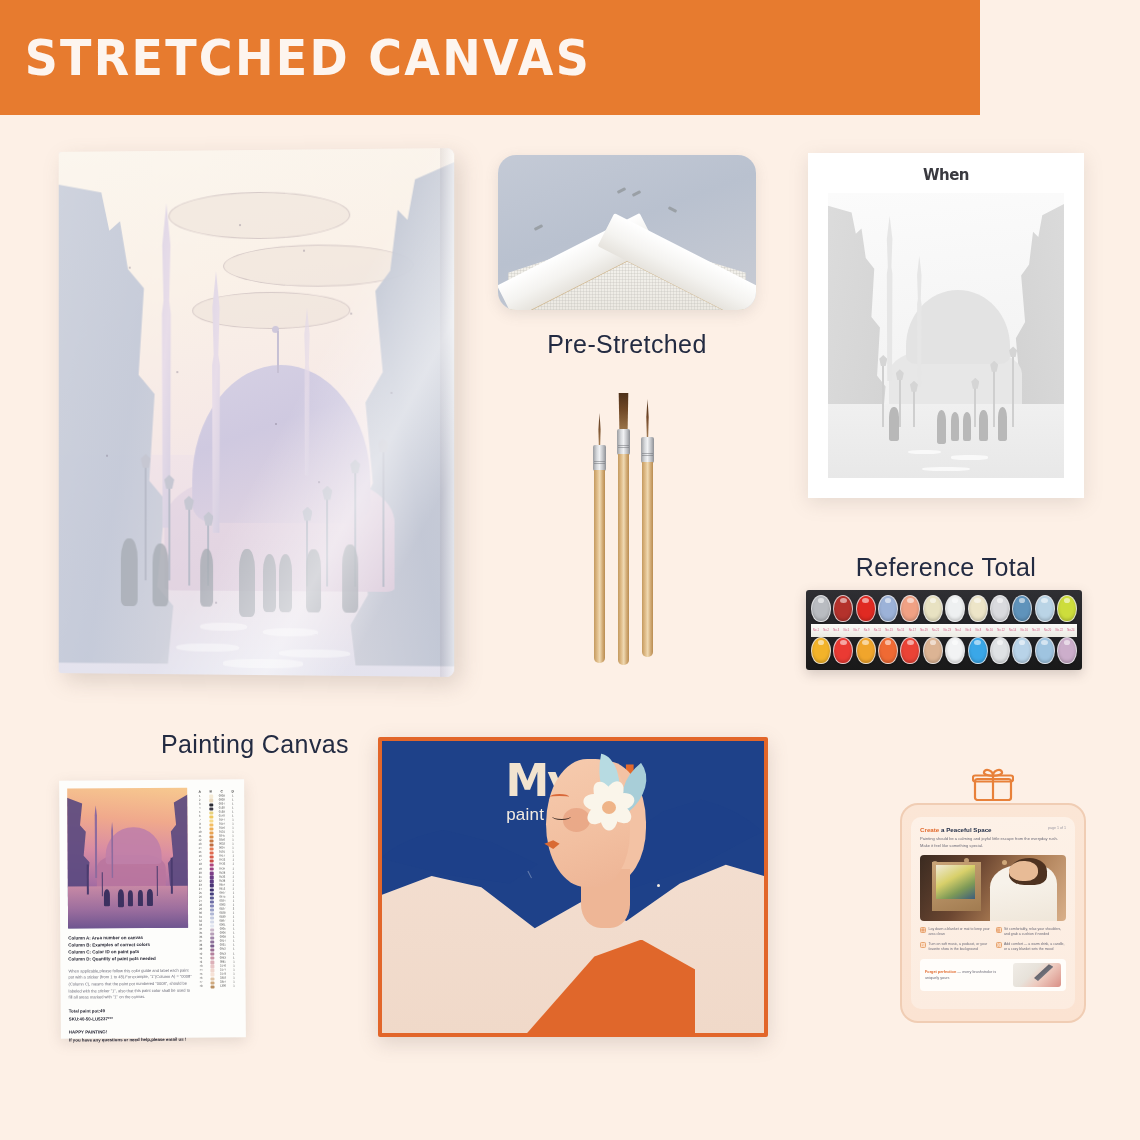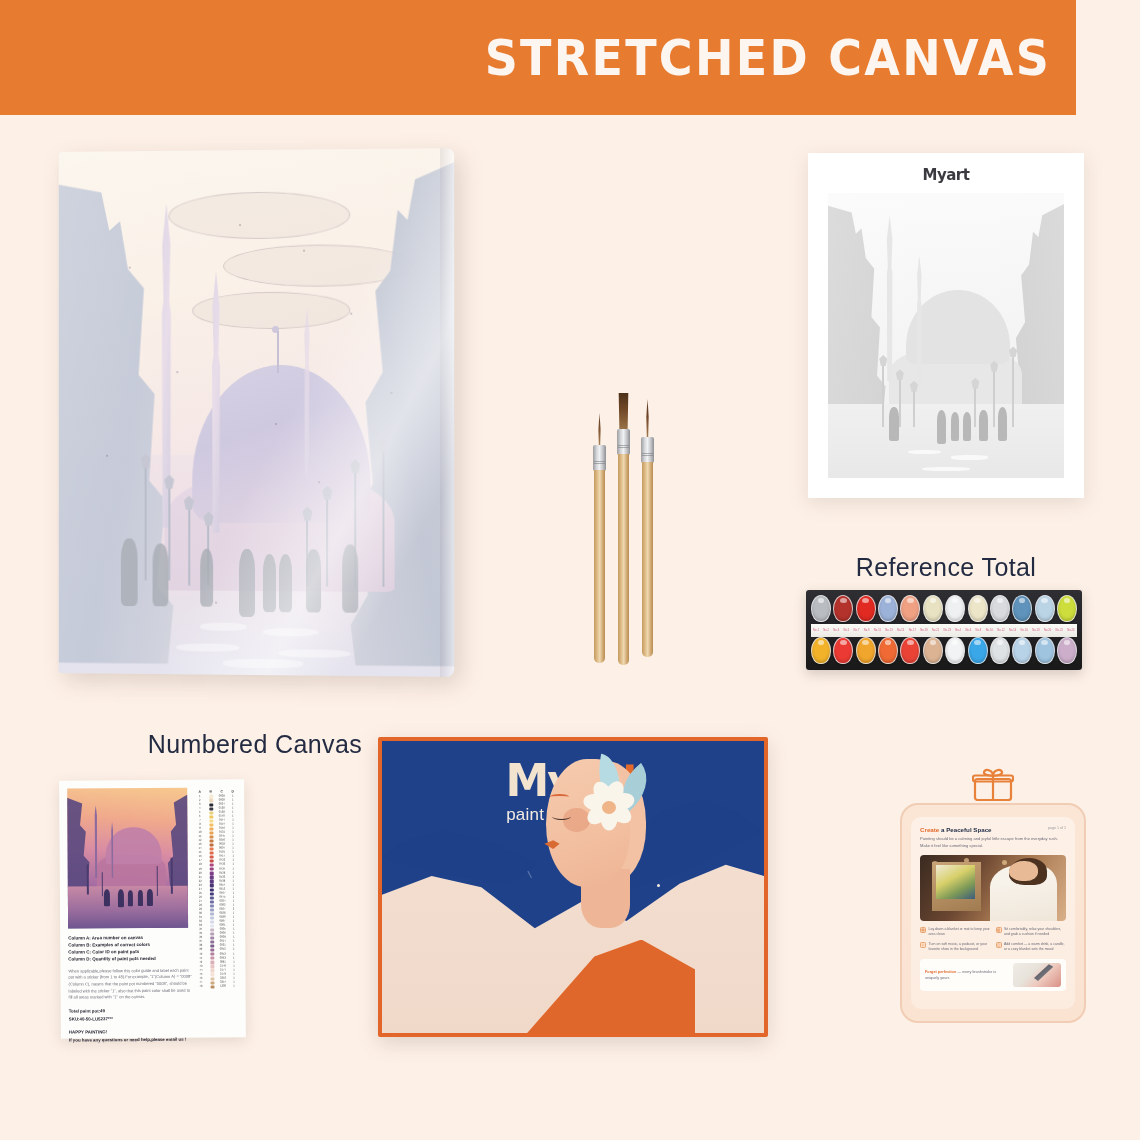"STRETCHED CANVAS" .header { justify-content: flex-end -> flex-start; width: 1076px -> 980px }
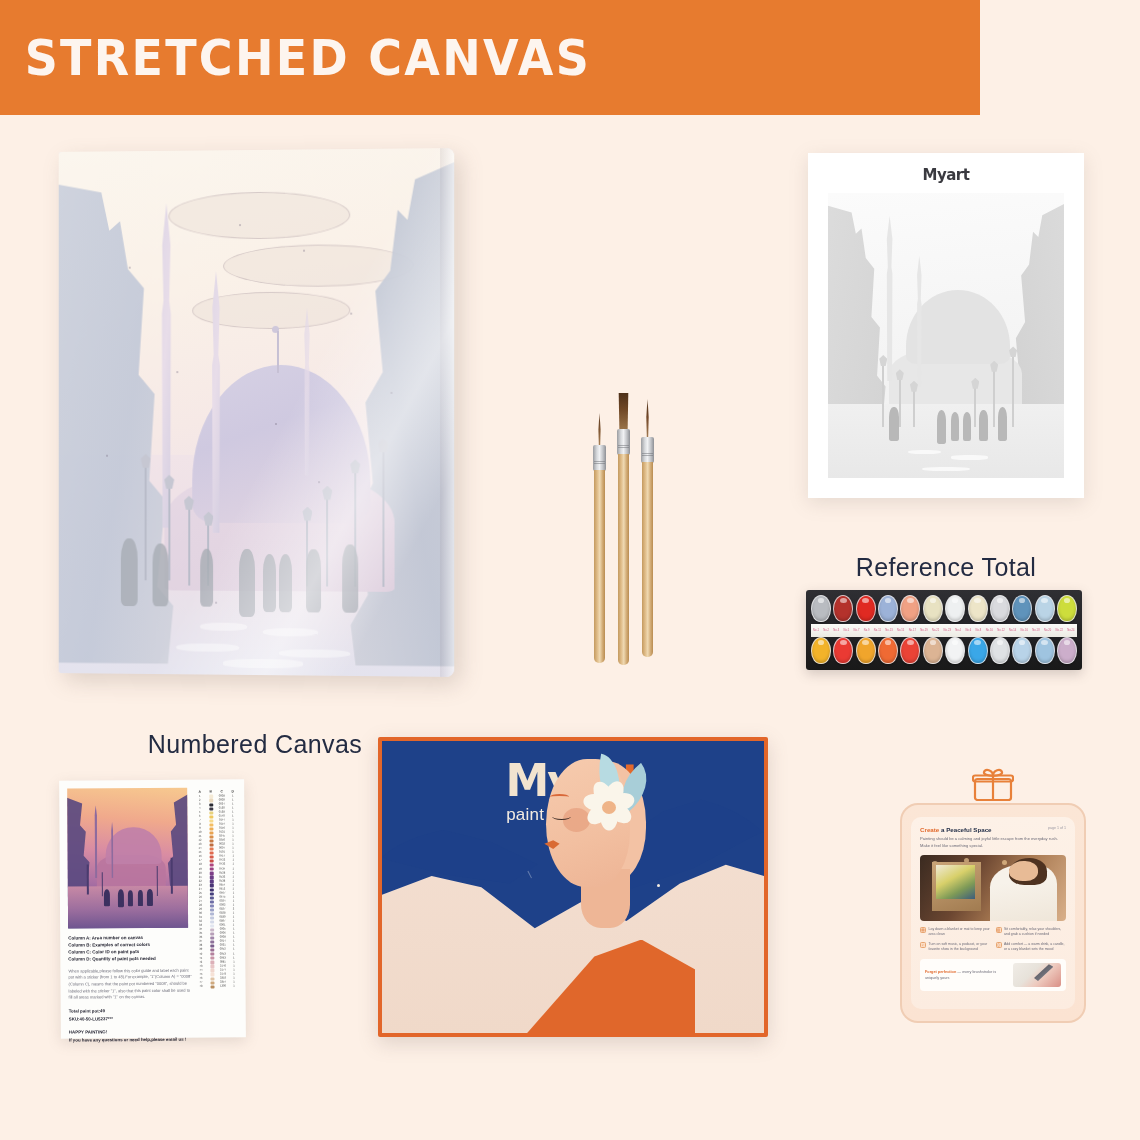"Myart" div.ref-logo { text: Myart -> When }
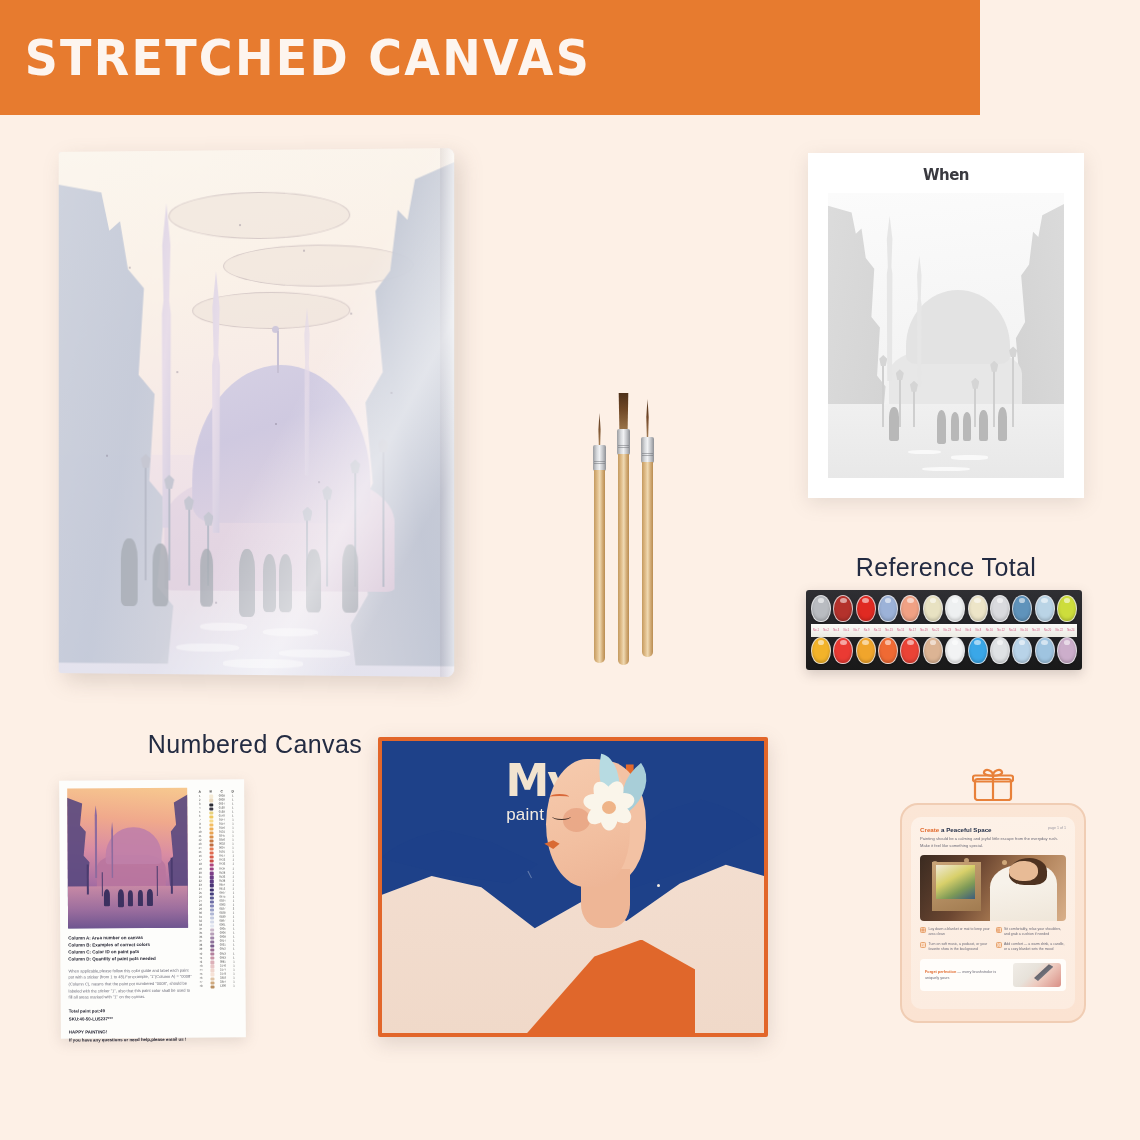"Pre-Stretched" div.cell { html: none -> <div> <div> <div></div> <div></div> <div></div> <div></div> <div></div> <div></div> <div></div> <div></div> <div></div> </div> <div>Pre-Stretched</div> </div> }
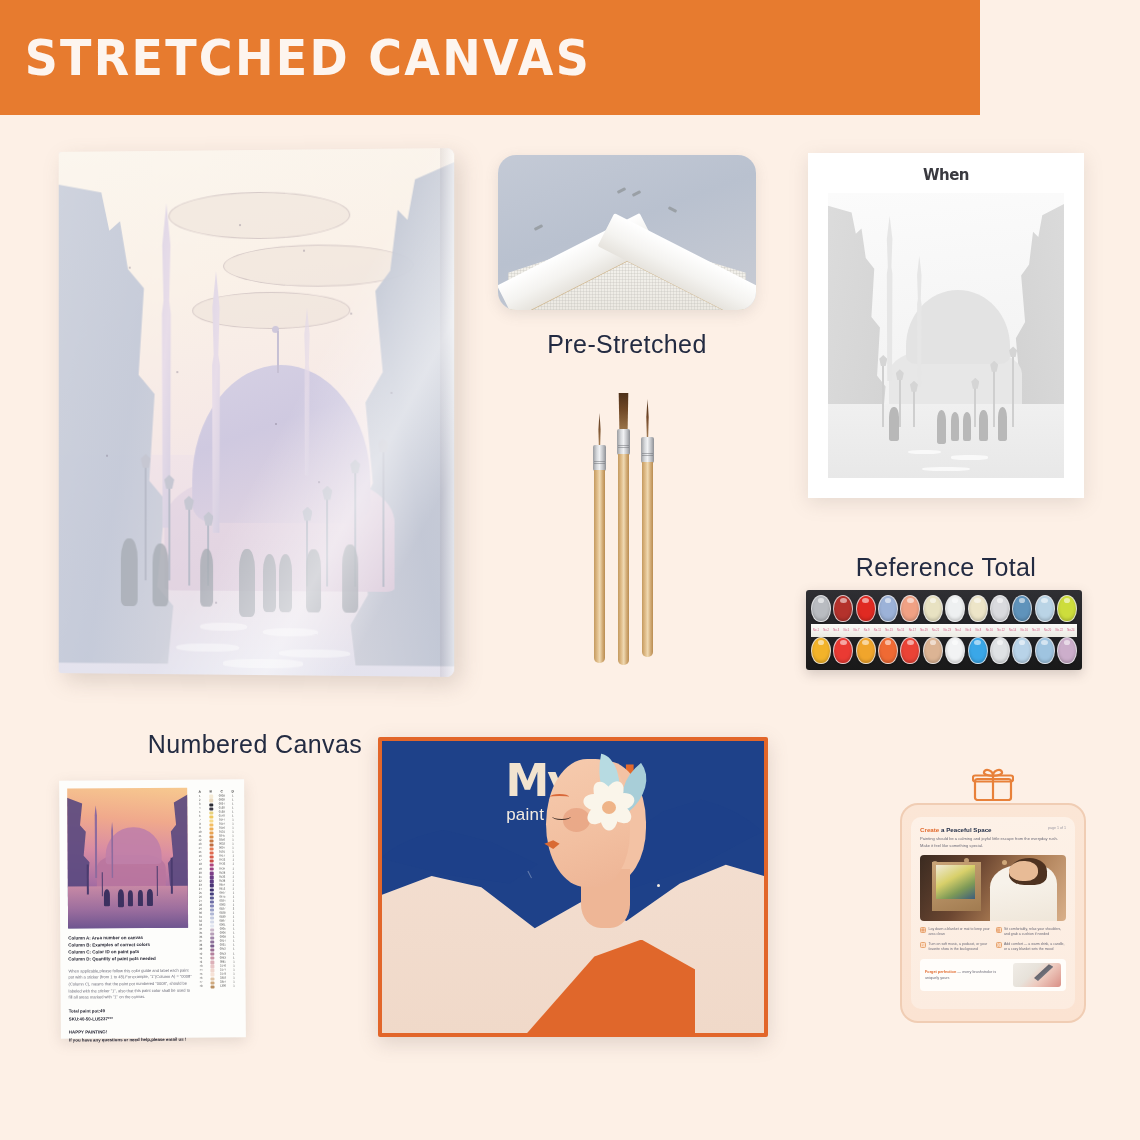"Numbered Canvas" div.caption { text: Numbered -> Painting }
